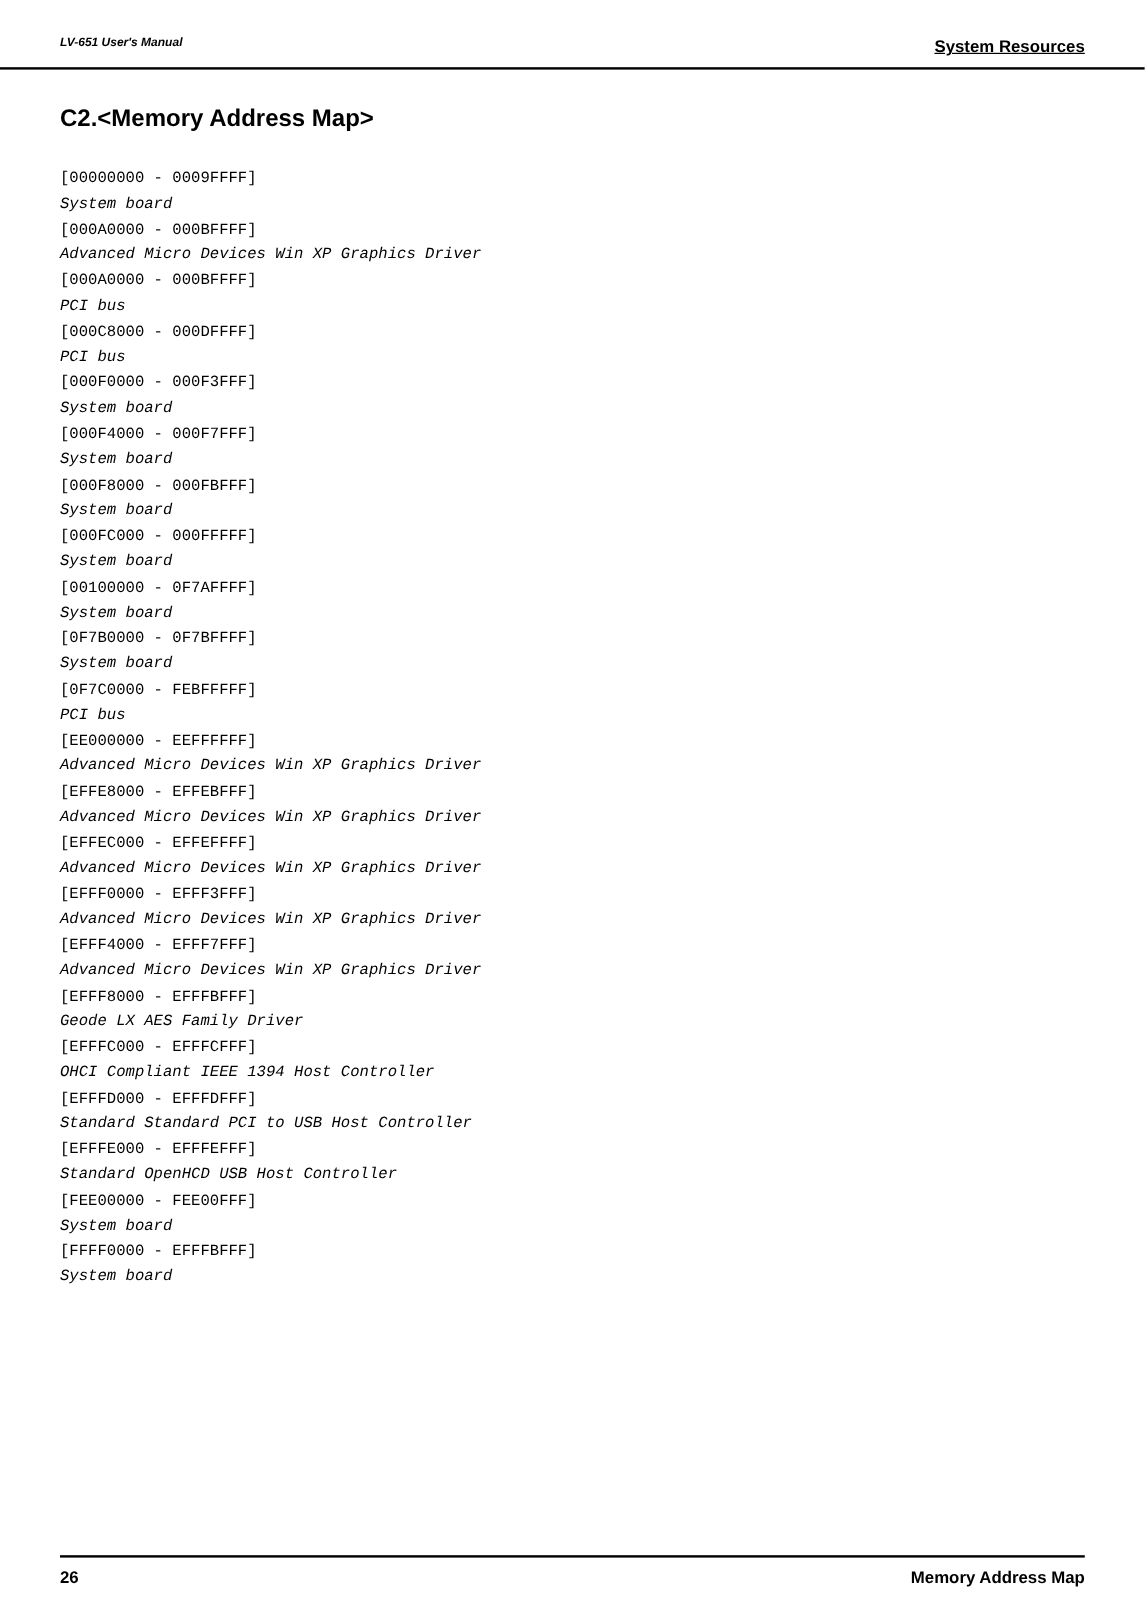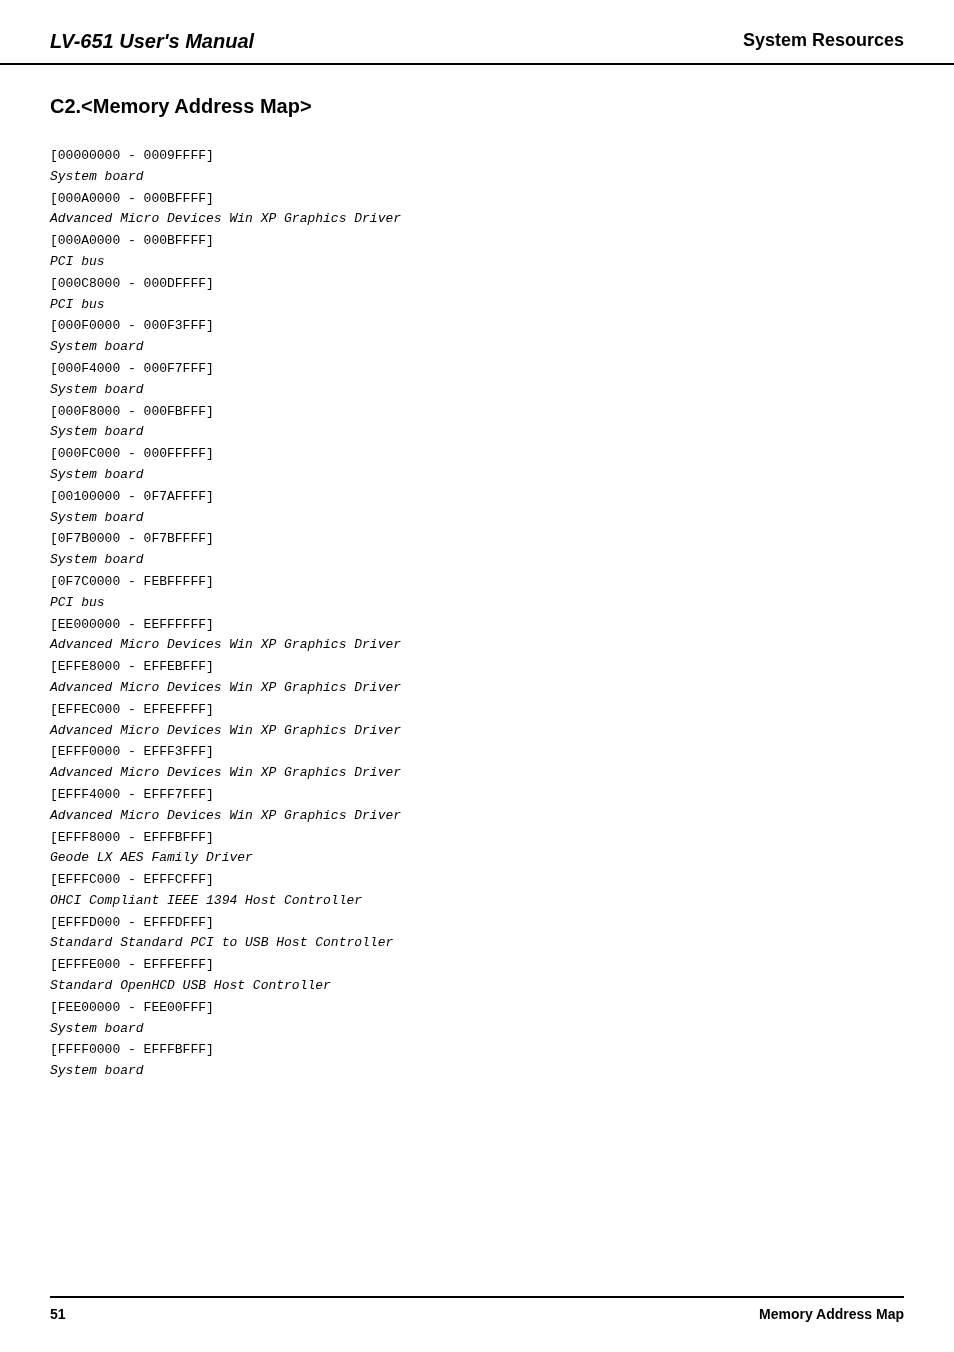"LV-651 User's Manual" .header-left { font-size: 20px -> 10px }
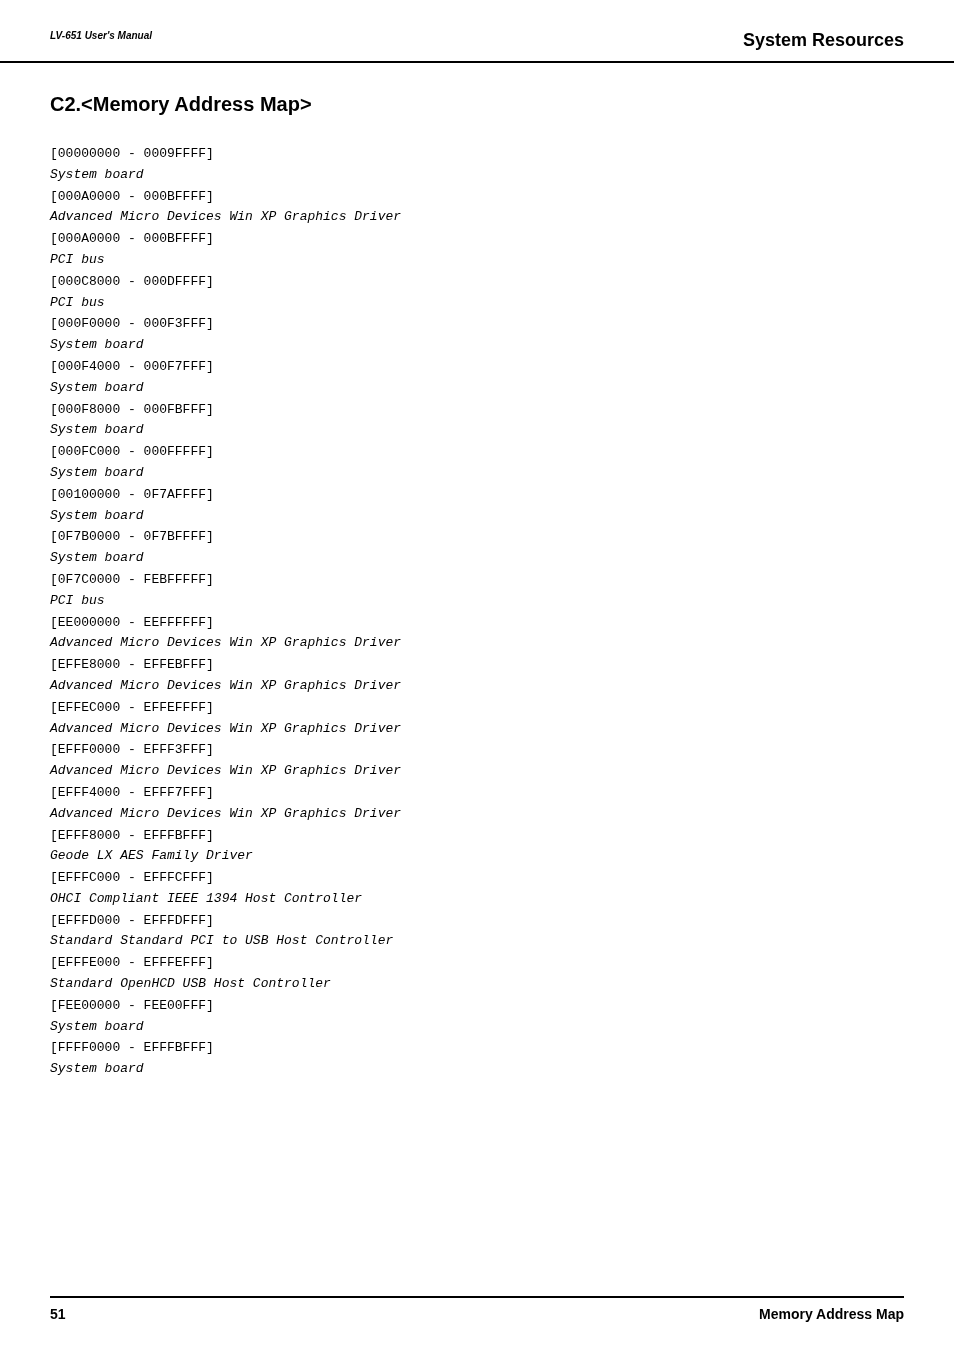"System Resources" .header-right { font-size: 18px -> 14px; text-decoration: none -> underline }
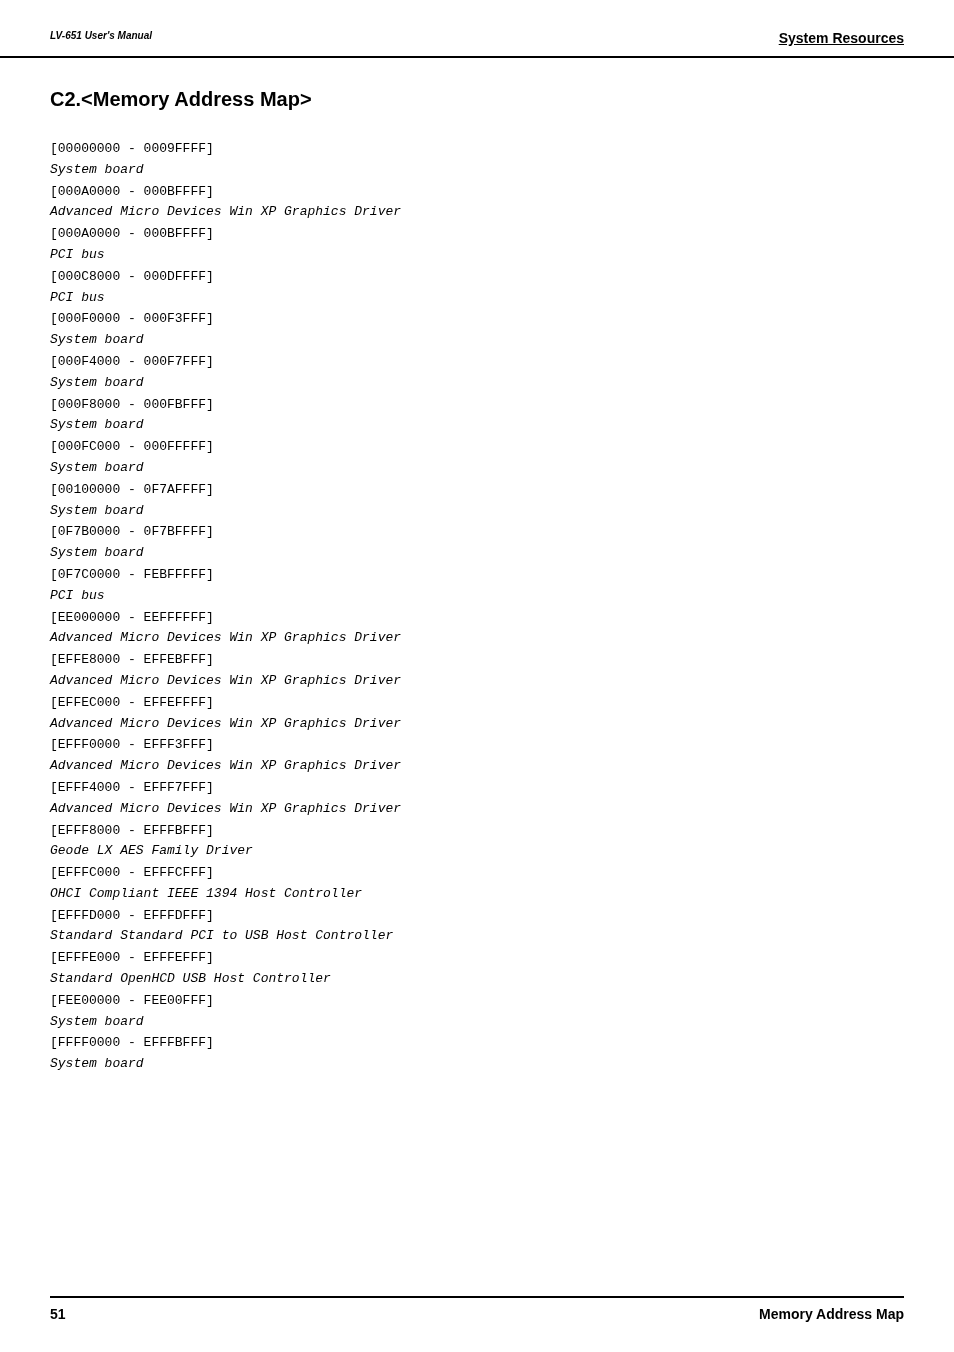"51" span.footer-left { text: 51 -> 26 }
